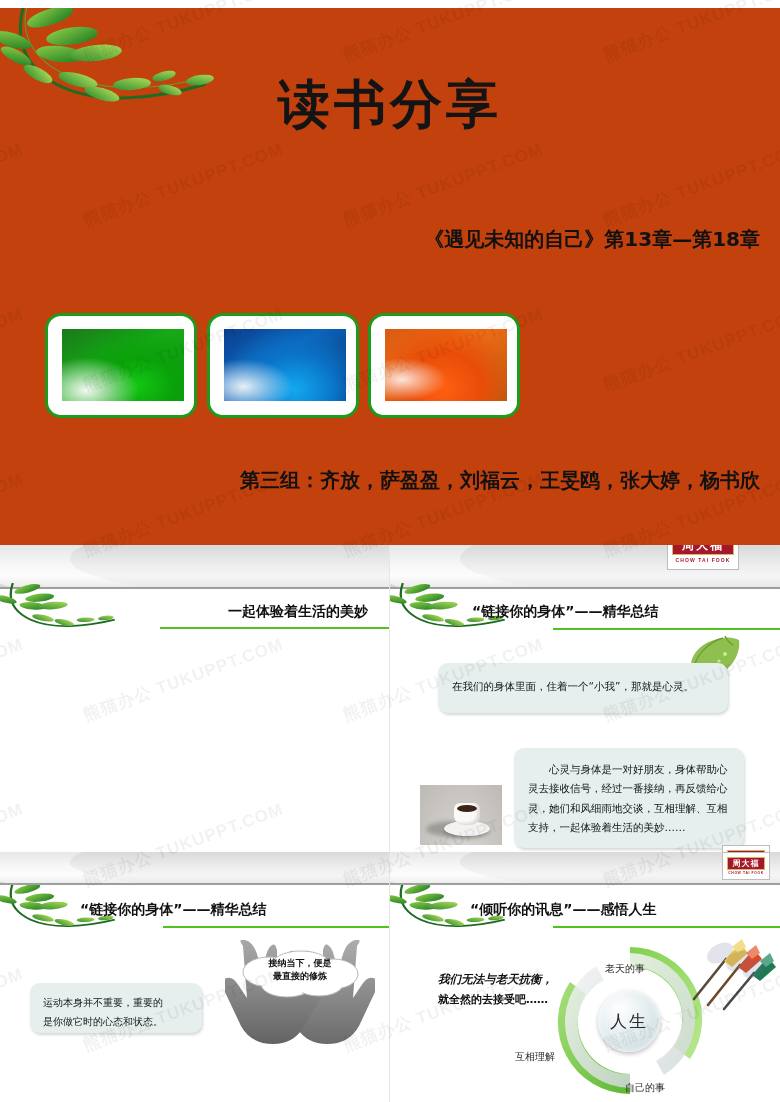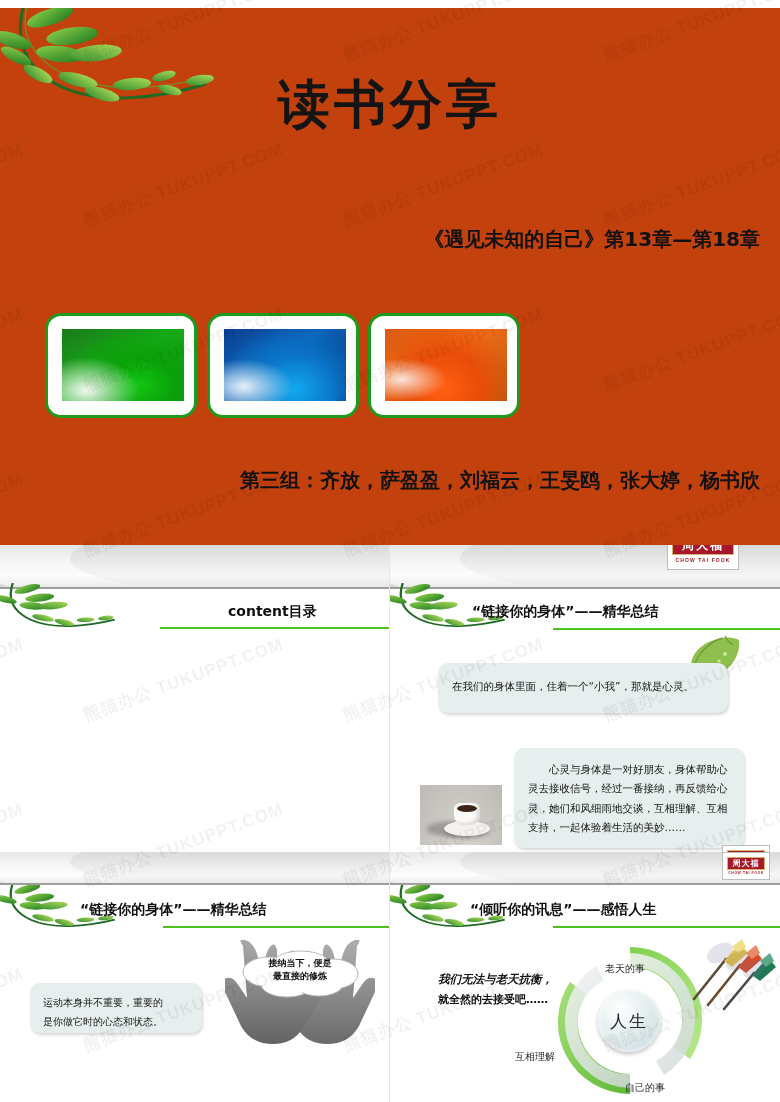"content目录" div.slide-title { text: content目录 -> 一起体验着生活的美妙 }
